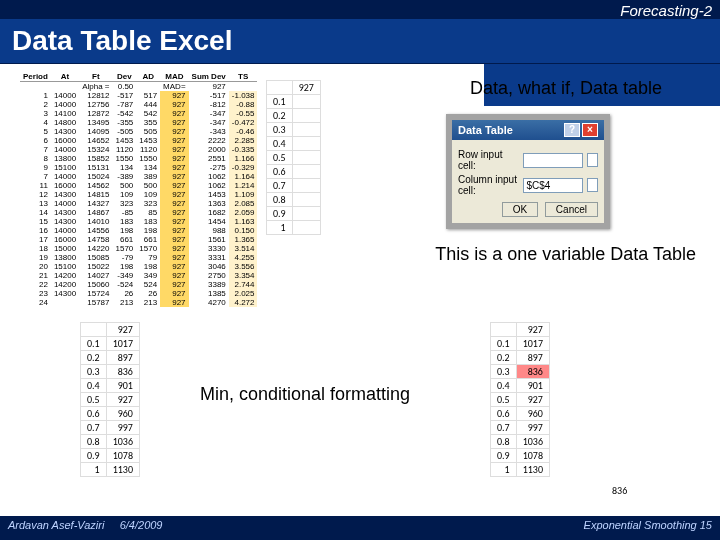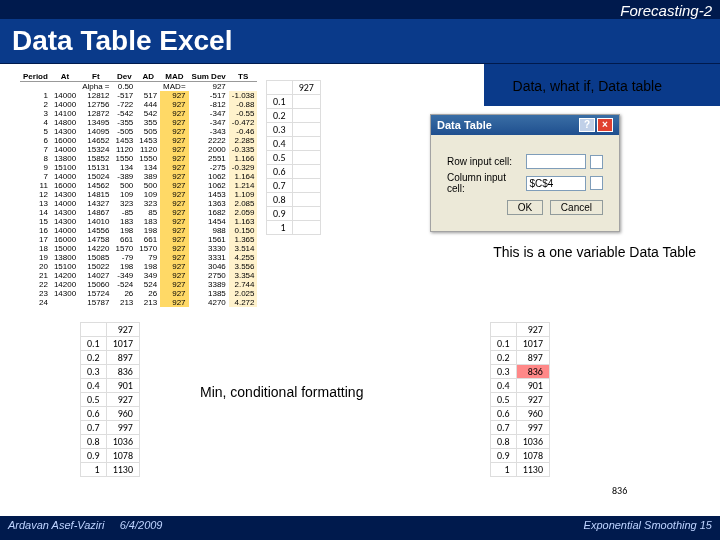"Data, what if, Data table" .caption { font-size: 14px -> 18px }
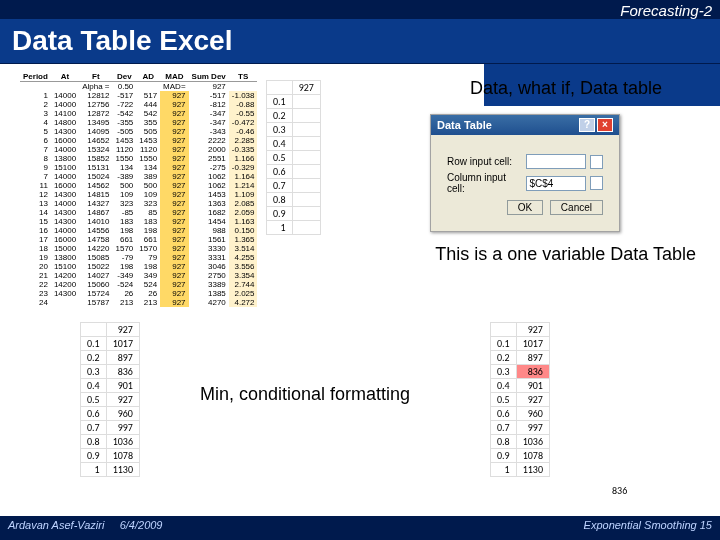"-722" td { text: -722 -> -787 }
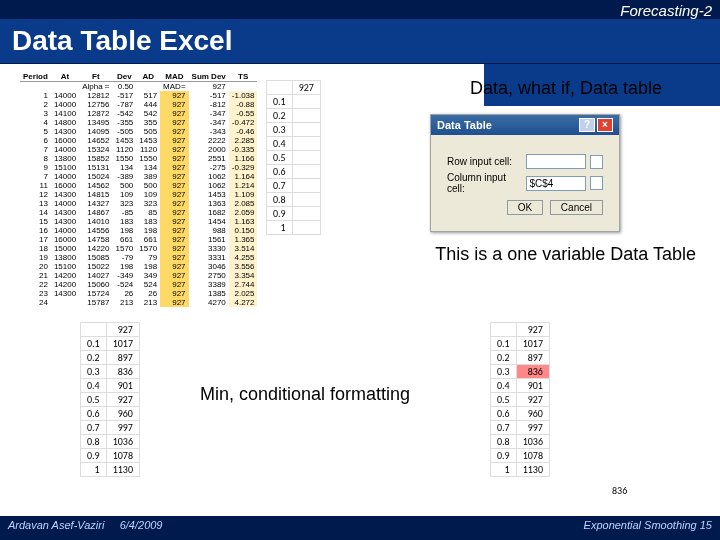"Data Table" .dlg { border: 1px solid #a3a3a3 -> 6px solid #a3a3a3; right: 100px -> 110px; width: 190px -> 164px }
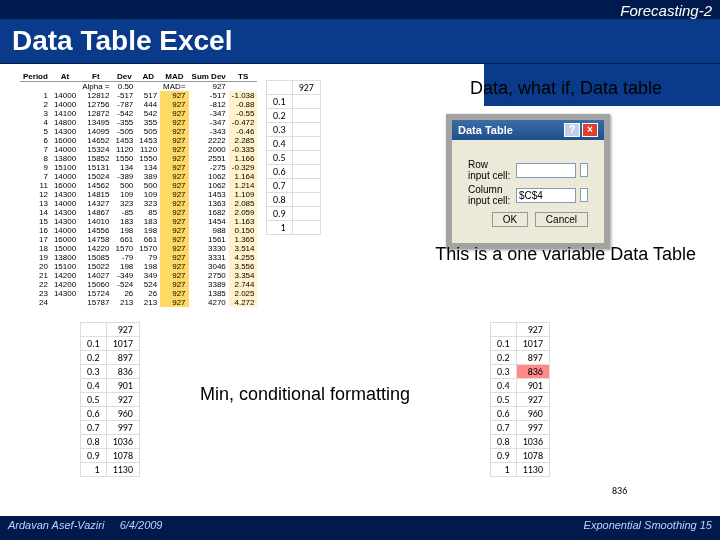"Row input cell:" .dlg-body { padding: 16px -> 6px }
